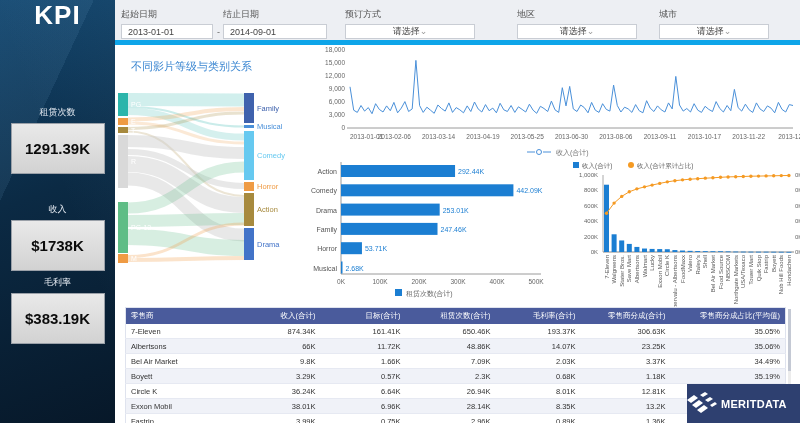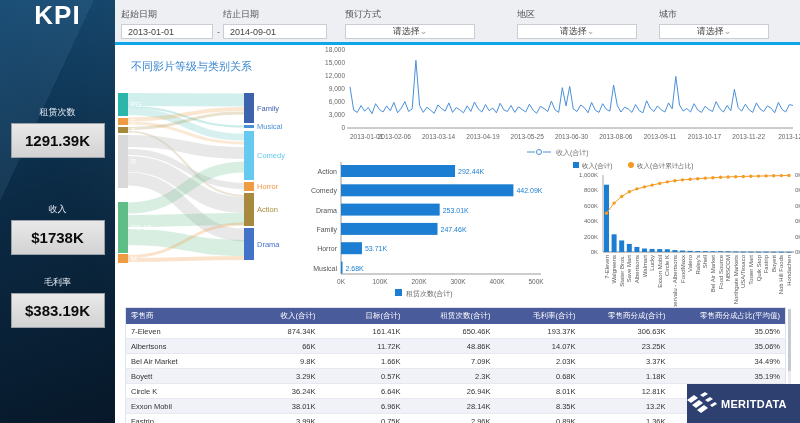"起始日期" #topbar { border-bottom: 3px solid #0ea5e9 -> 5px solid #0ea5e9 }
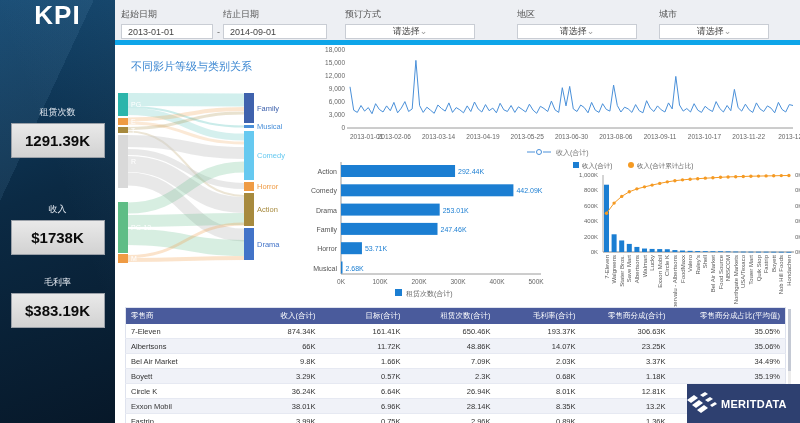"1291.39K" .metric .val { padding: 8px 0 -> 16px 0 }
